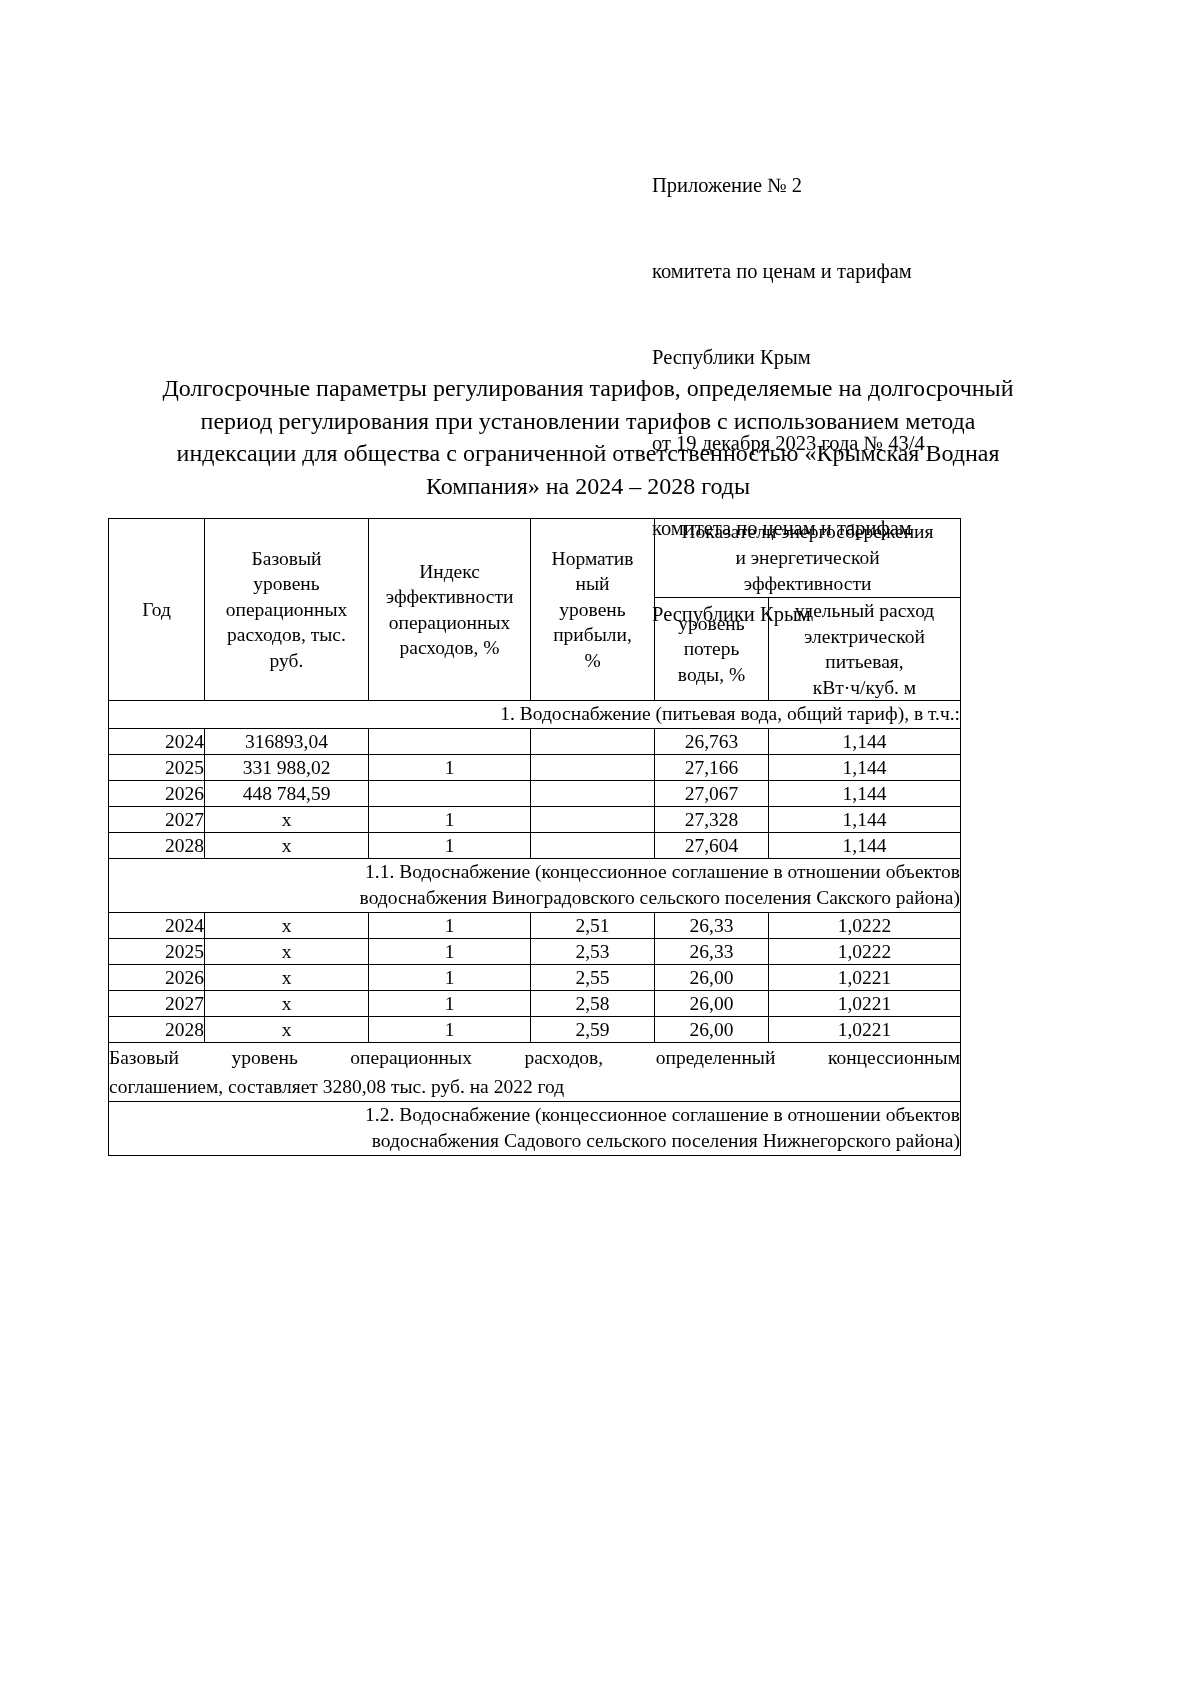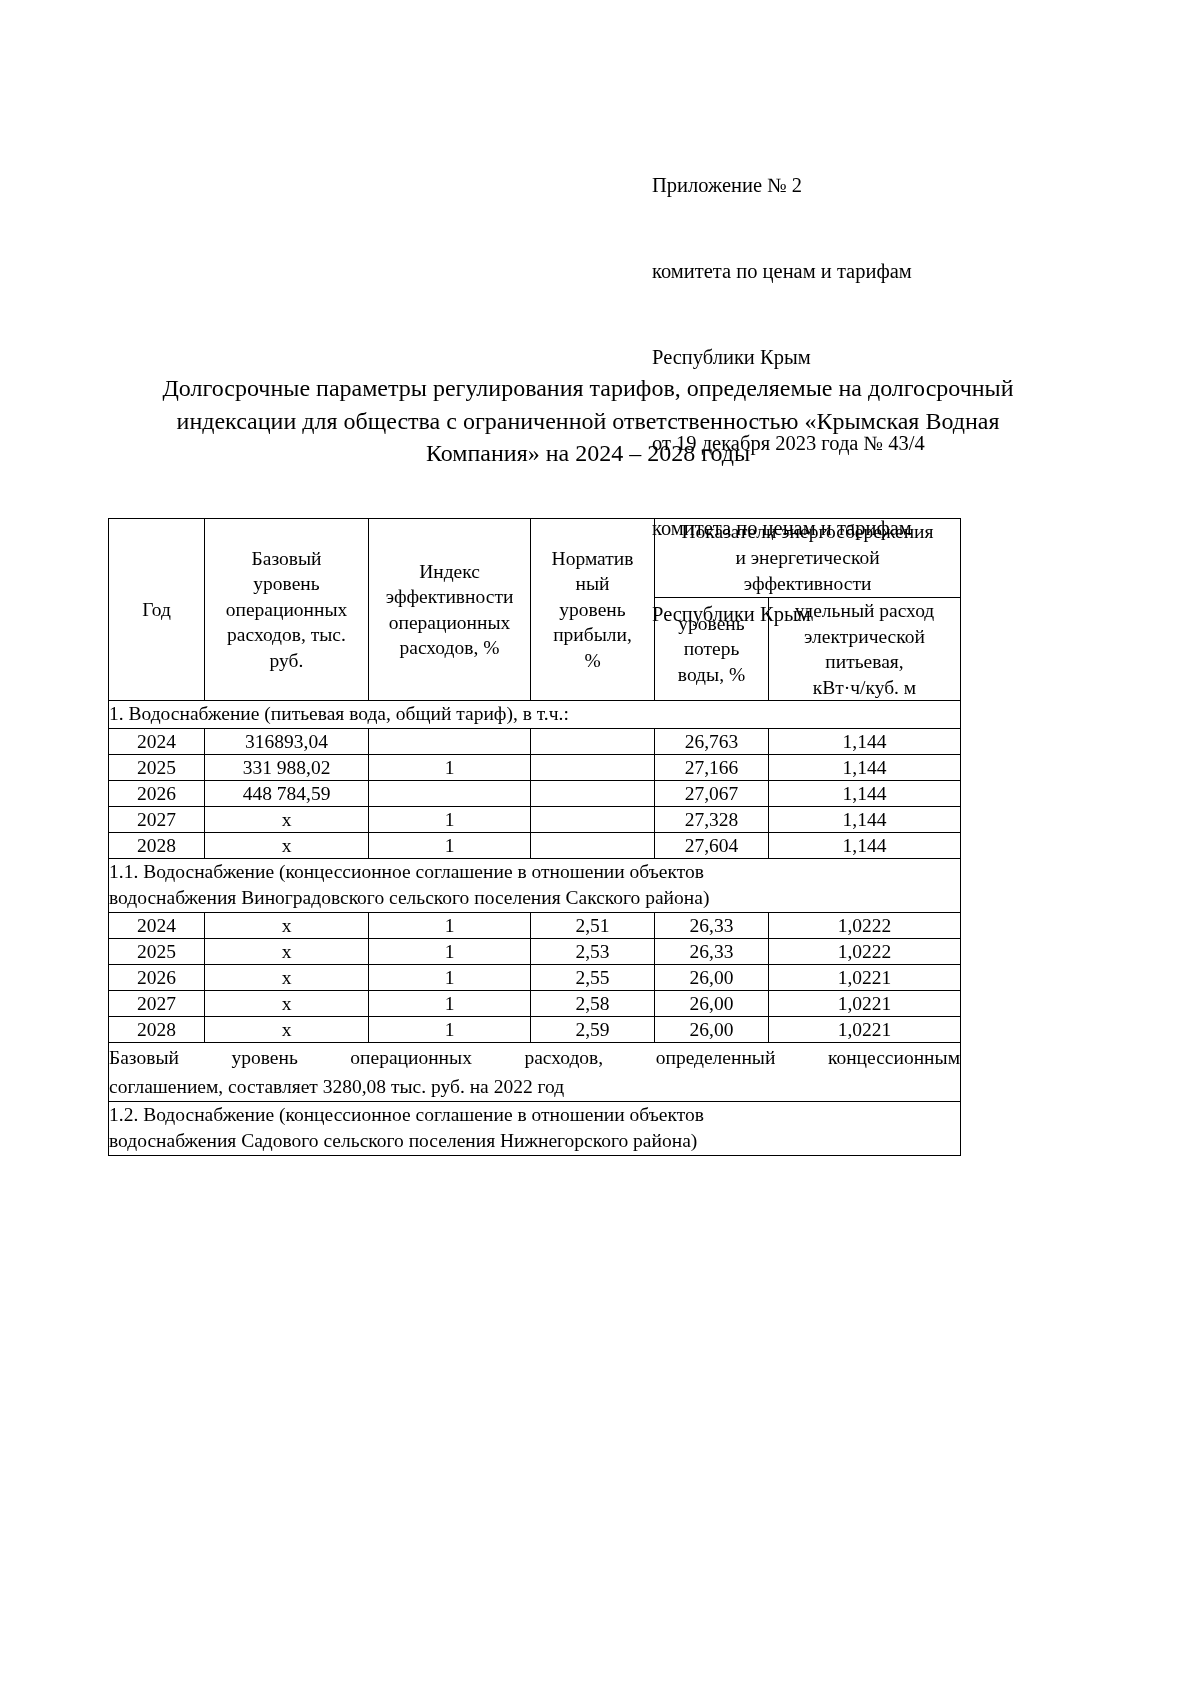"период регулирования при установлении" span.tline { html: none -> <span>период регулирования при установлении тарифов с использованием метода</span> }
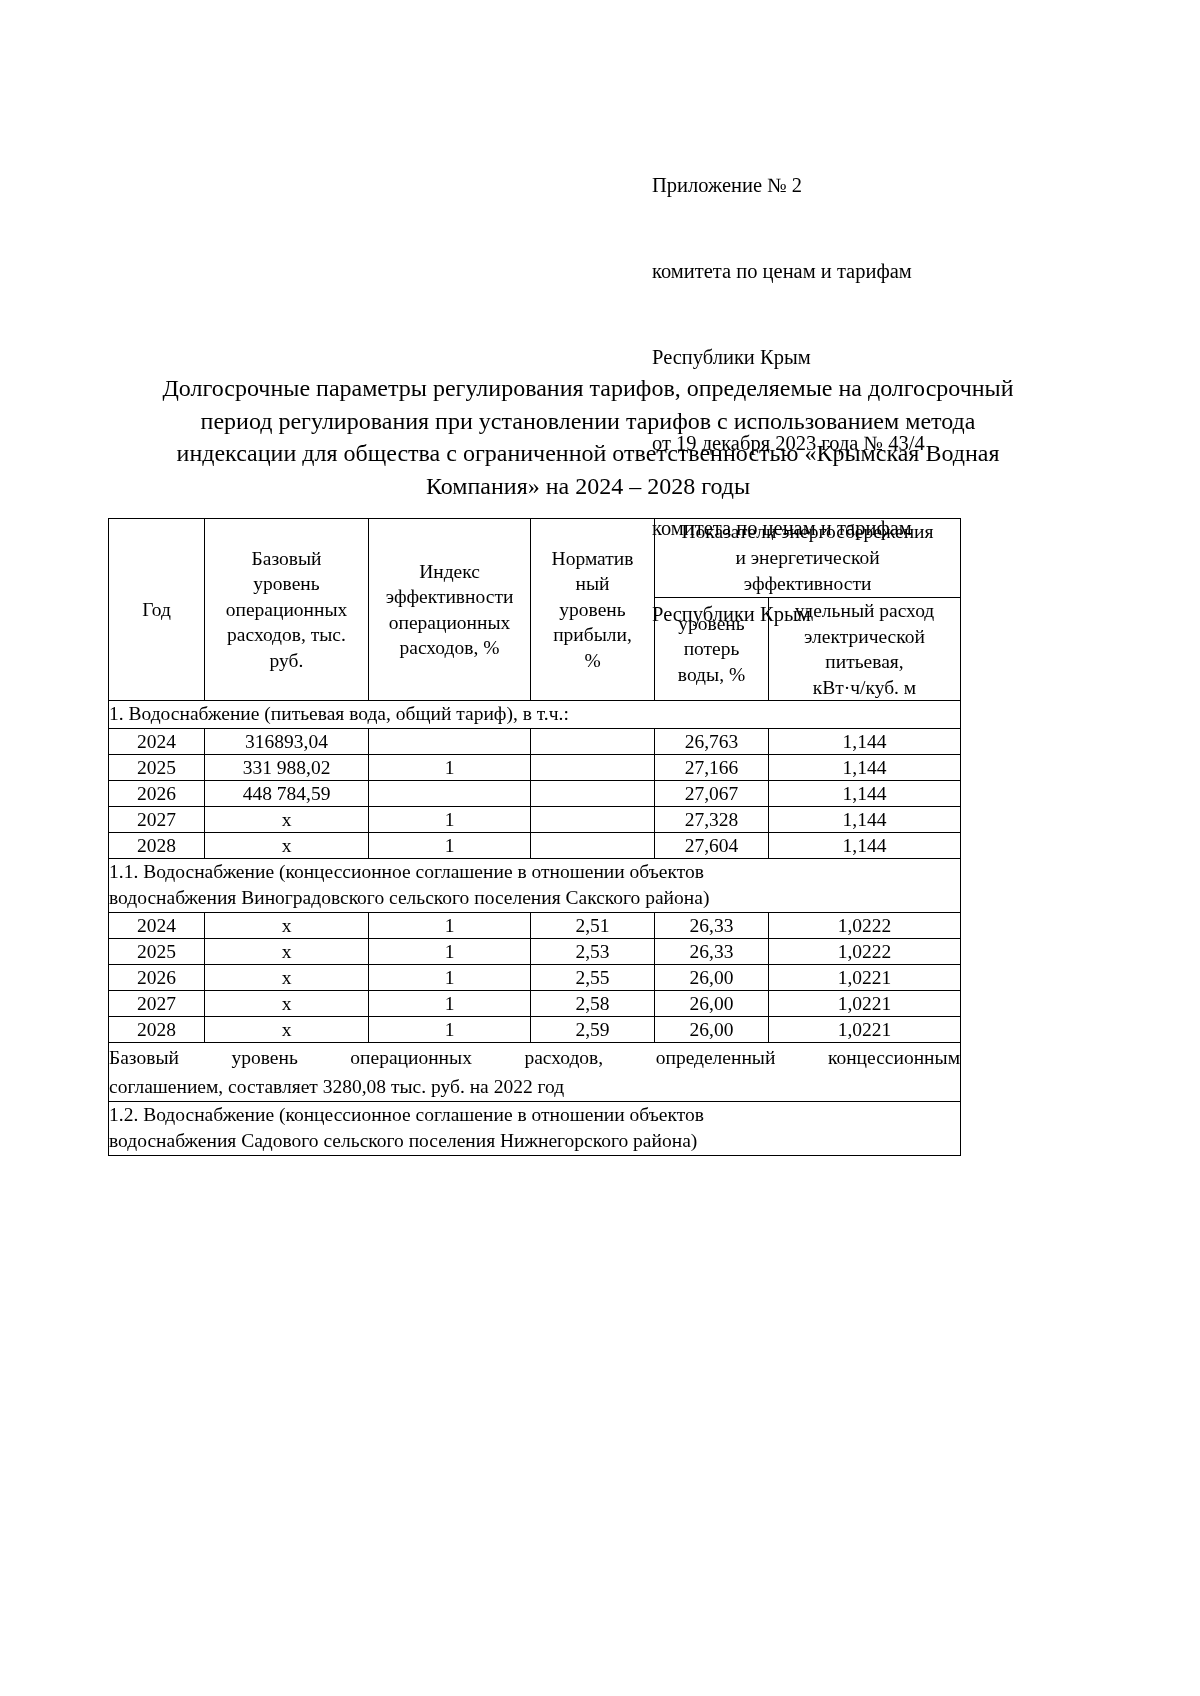"1. Водоснабжение (питьевая вода, общий" .section-row td { text-align: left -> right }
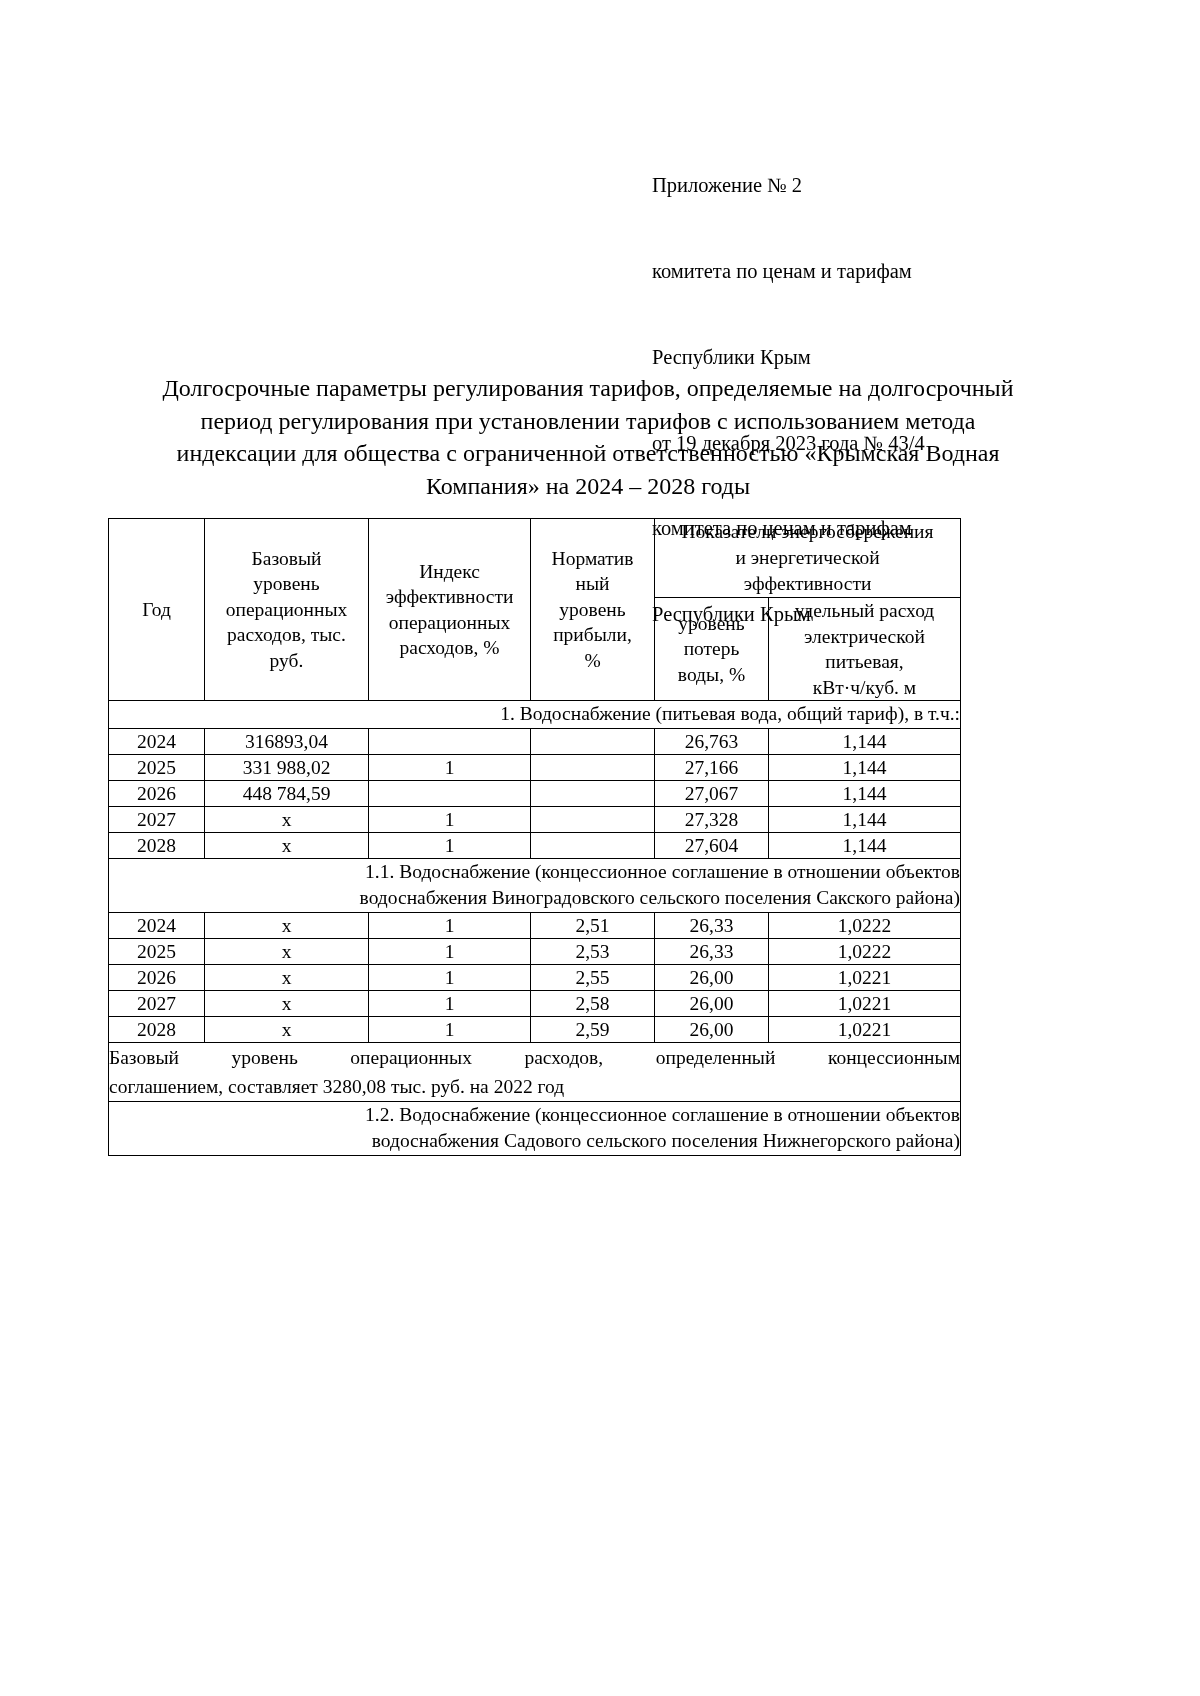"2024" .cell-year { text-align: center -> right }
